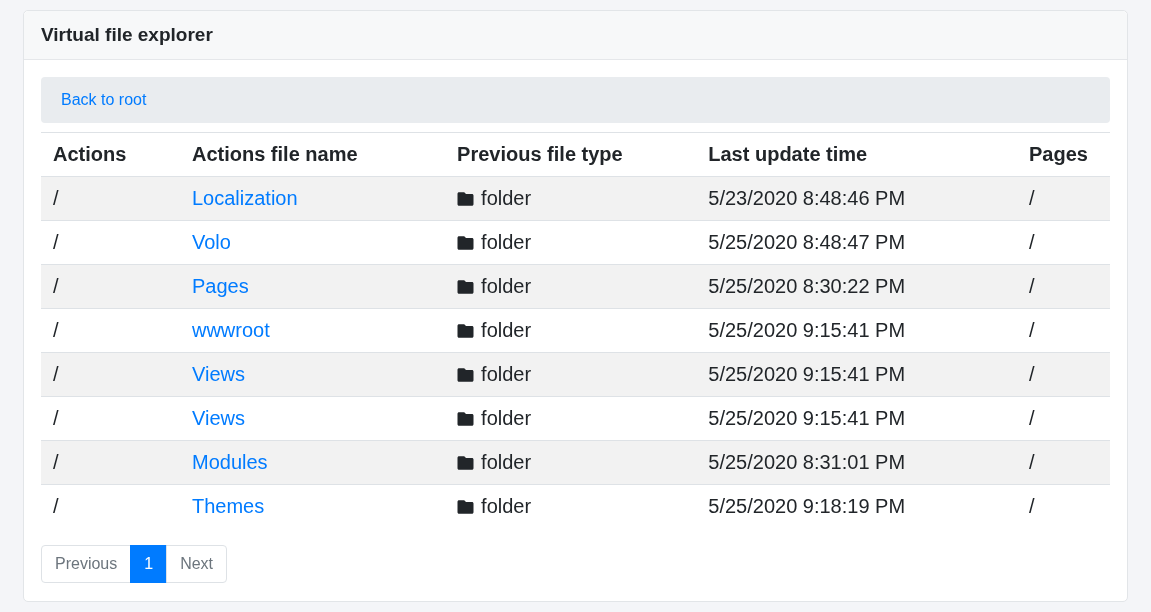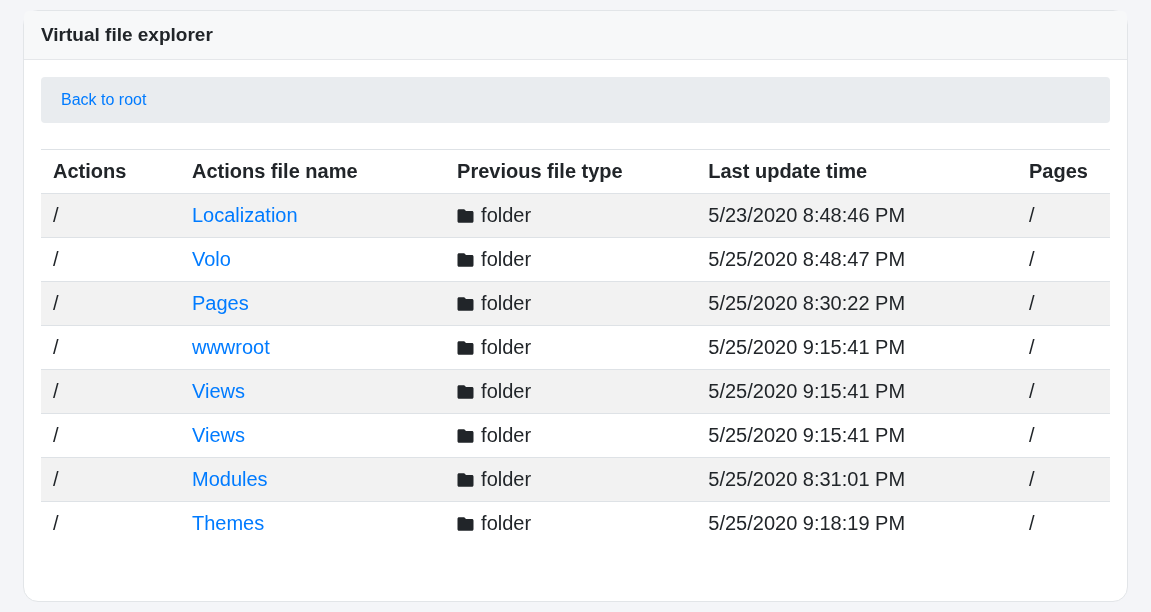"Virtual file explorer" .card { border-radius: 15px -> 5px }
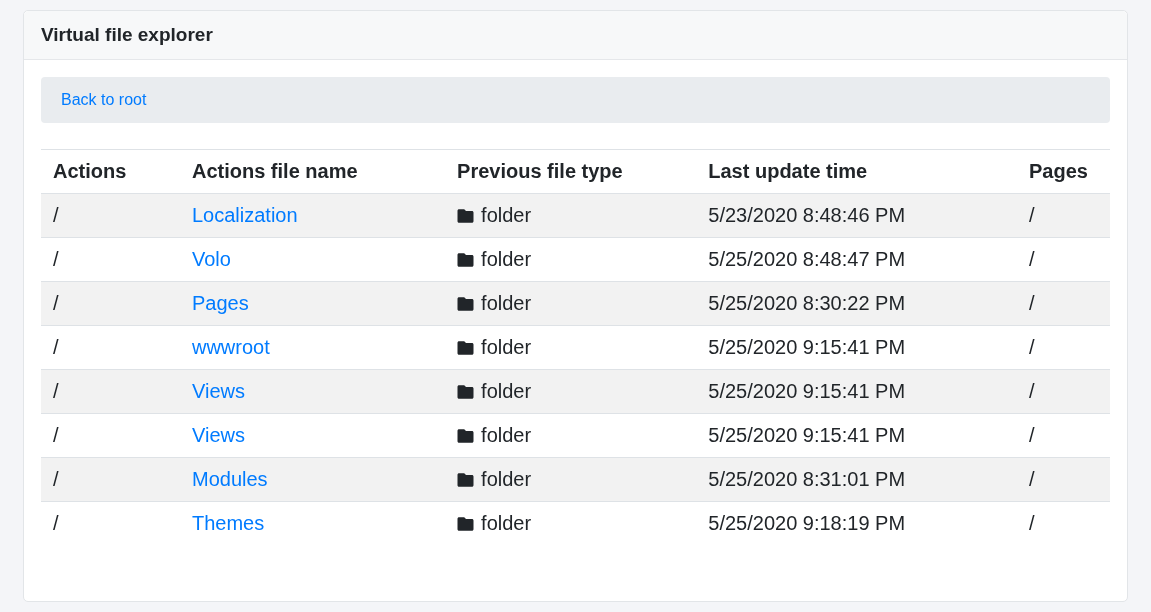"Back to root" .back-bar { margin-bottom: 26px -> 9px }
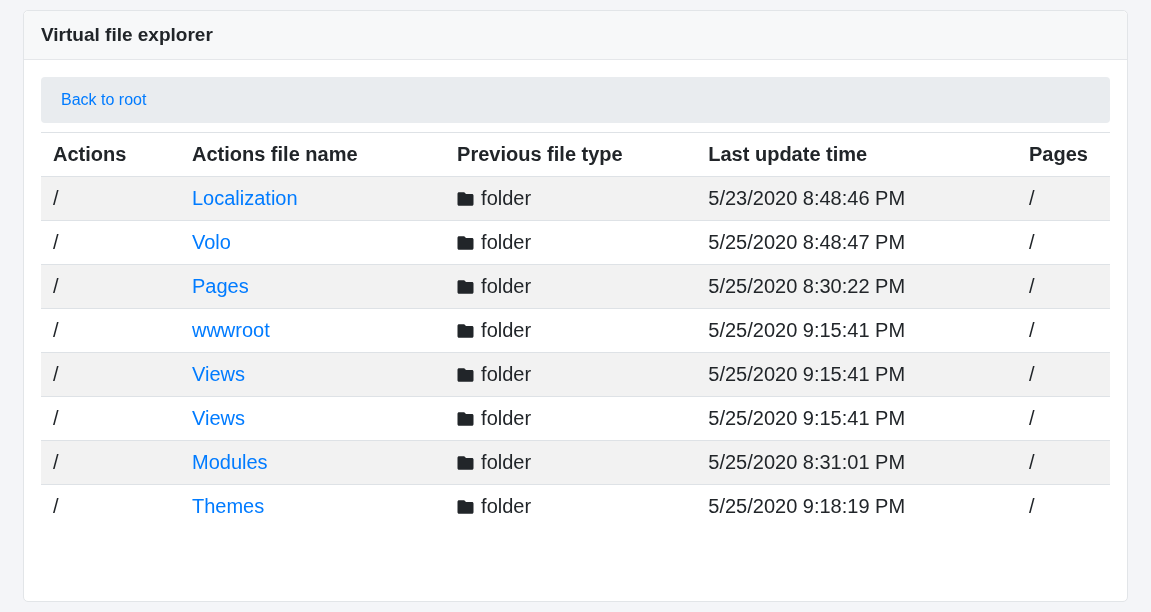"Previous" ul.pagination { html: none -> <ul> <li> <a>Previous</a> </li> <li> <a>1</a> </li> <li> <a>Next</a> </li> </ul> }
